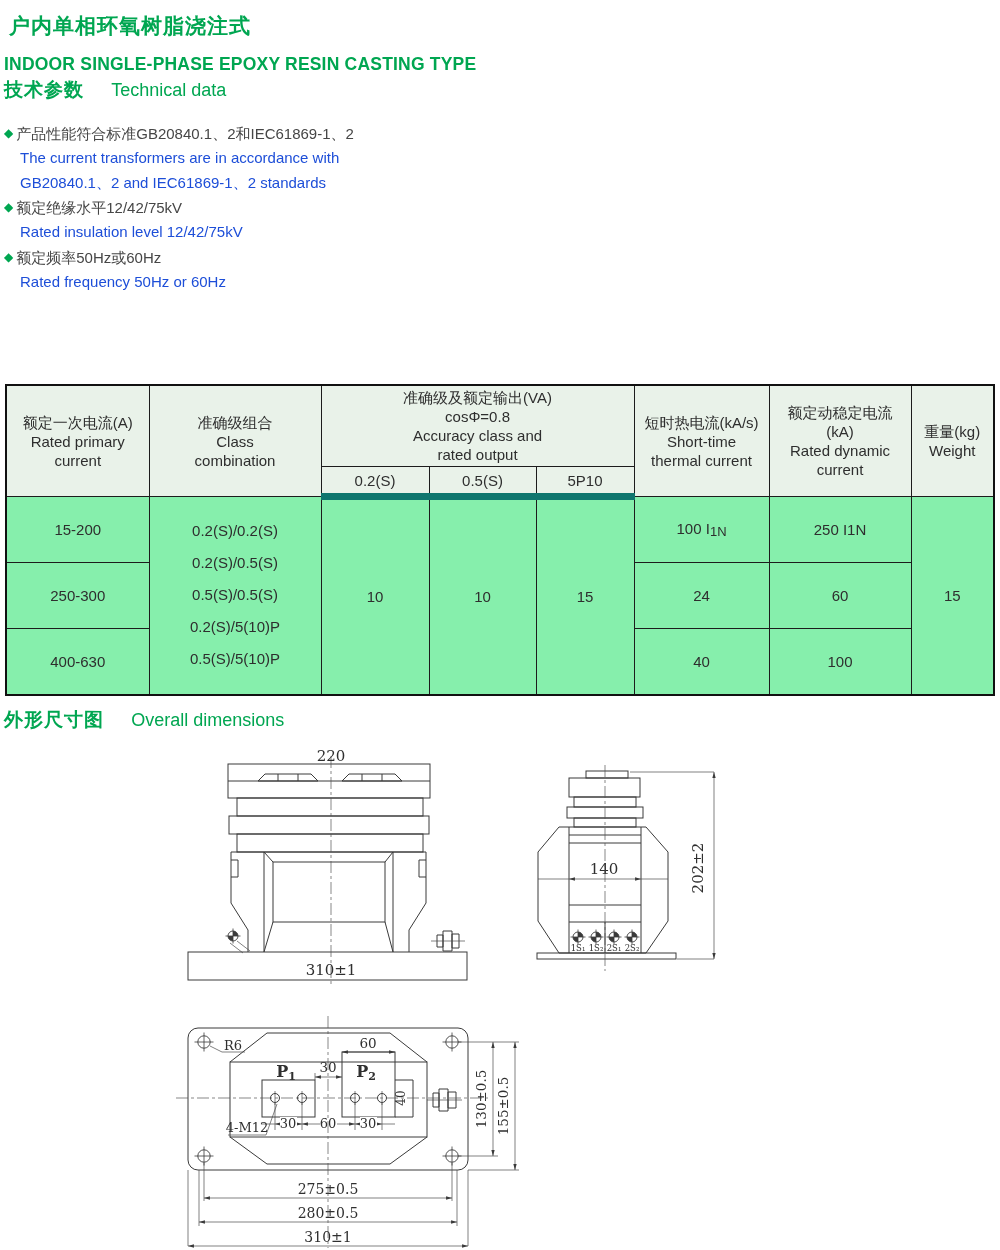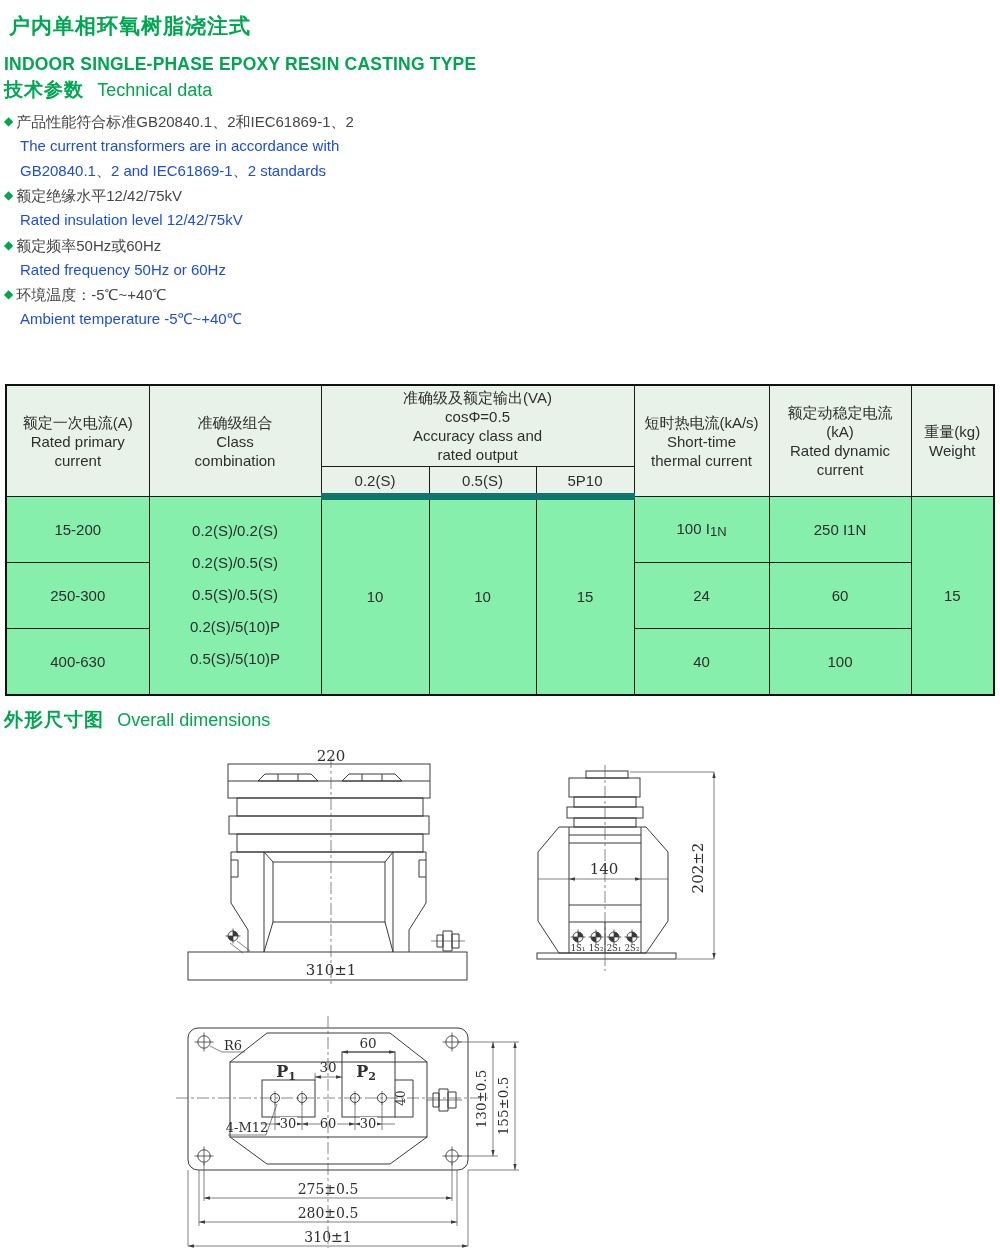"Technical data" .sec-head .en { margin-left: 8px -> 22px }
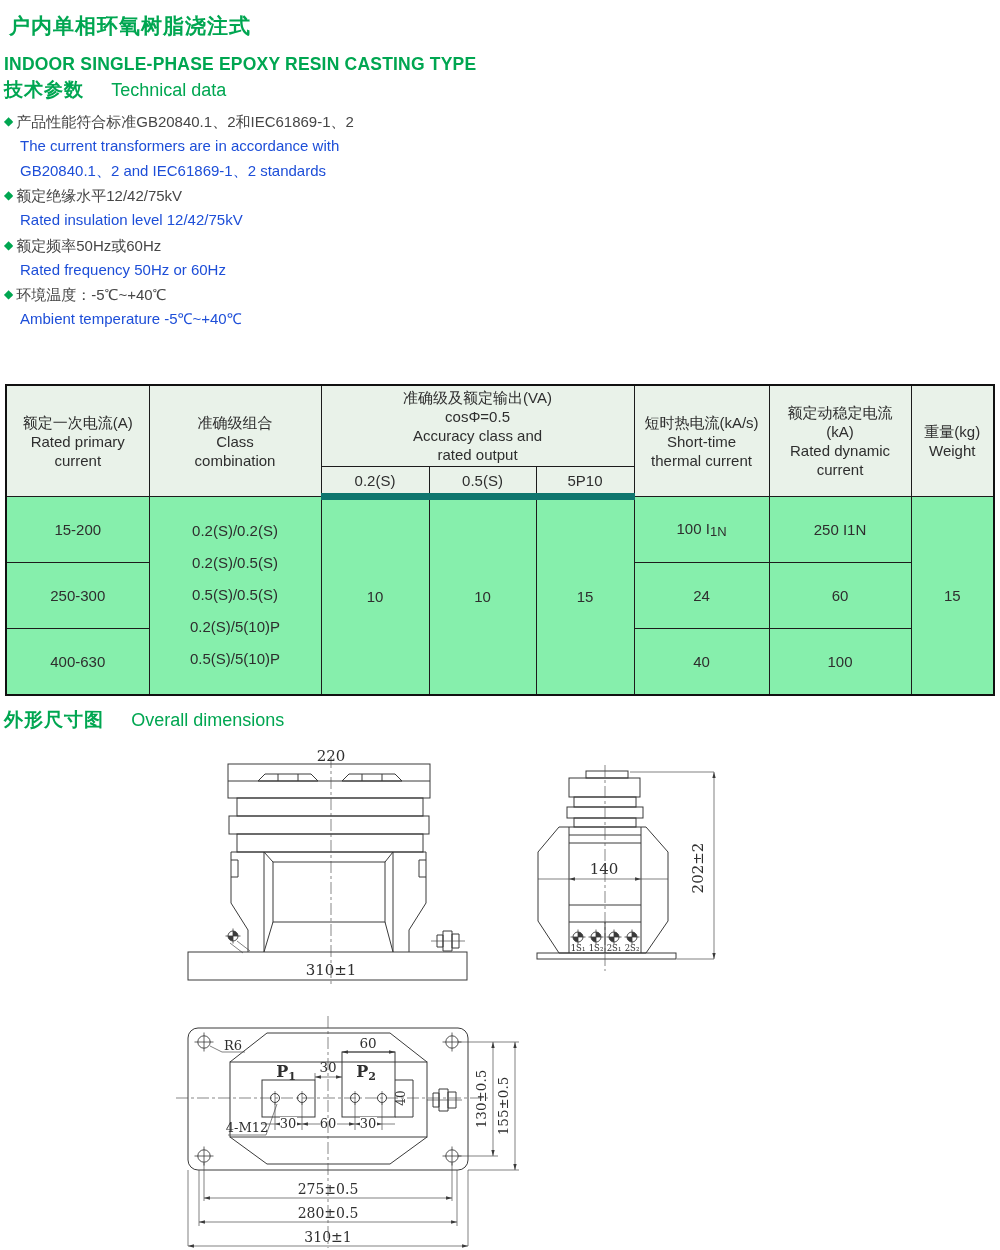"◆ 产品性能符合标准GB20840.1、2和IEC61869-1、2" .features { top: 109px -> 121px }
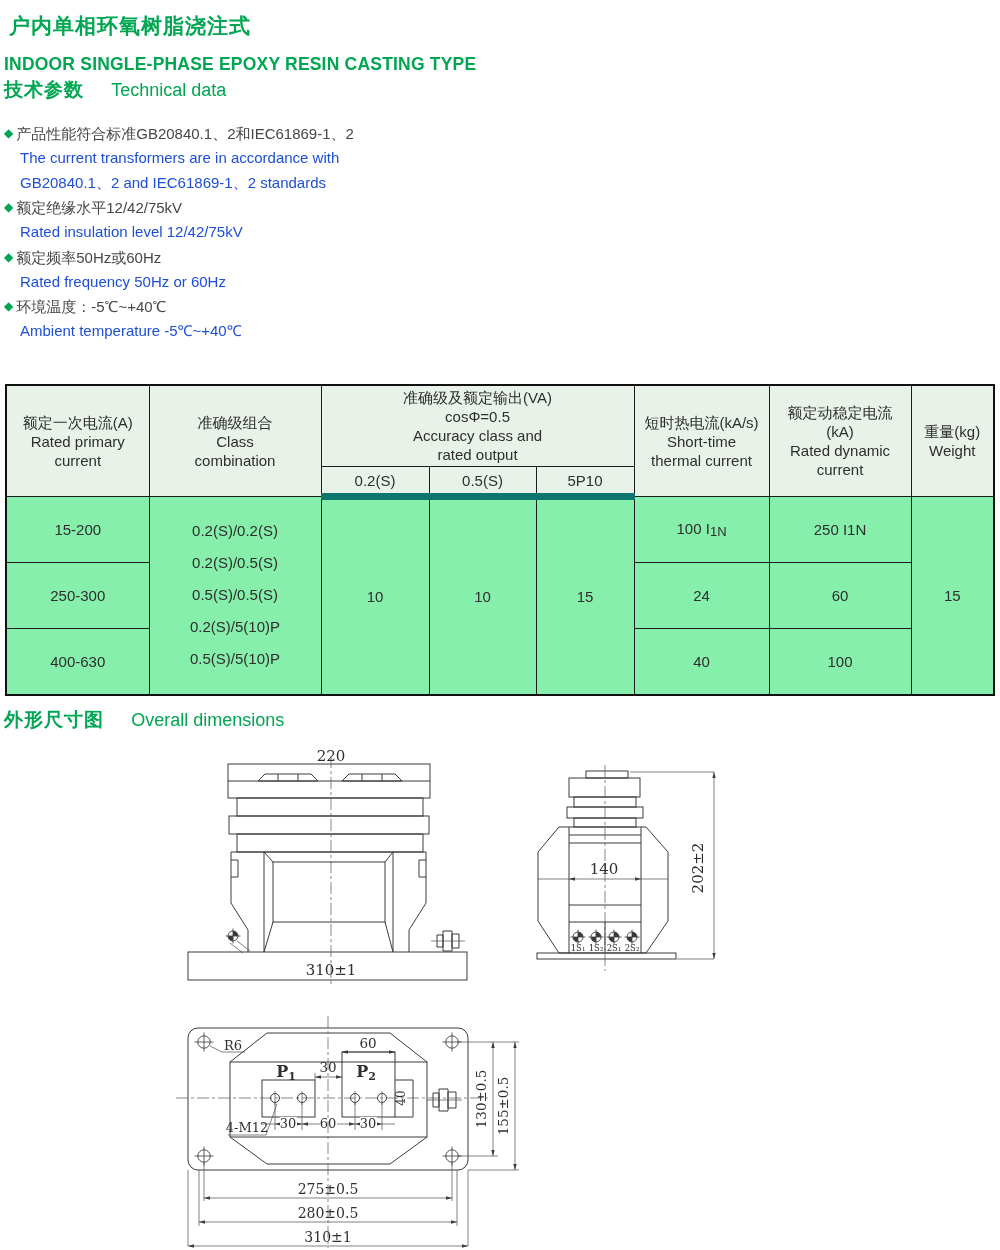"◆ 环境温度：-5℃~+40℃" div.feature { html: <div> <div><span>◆</span><span>环境温度：-5℃~+40℃</span></div> <div>Ambient temperature -5℃~+40℃</div> </div> -> none }
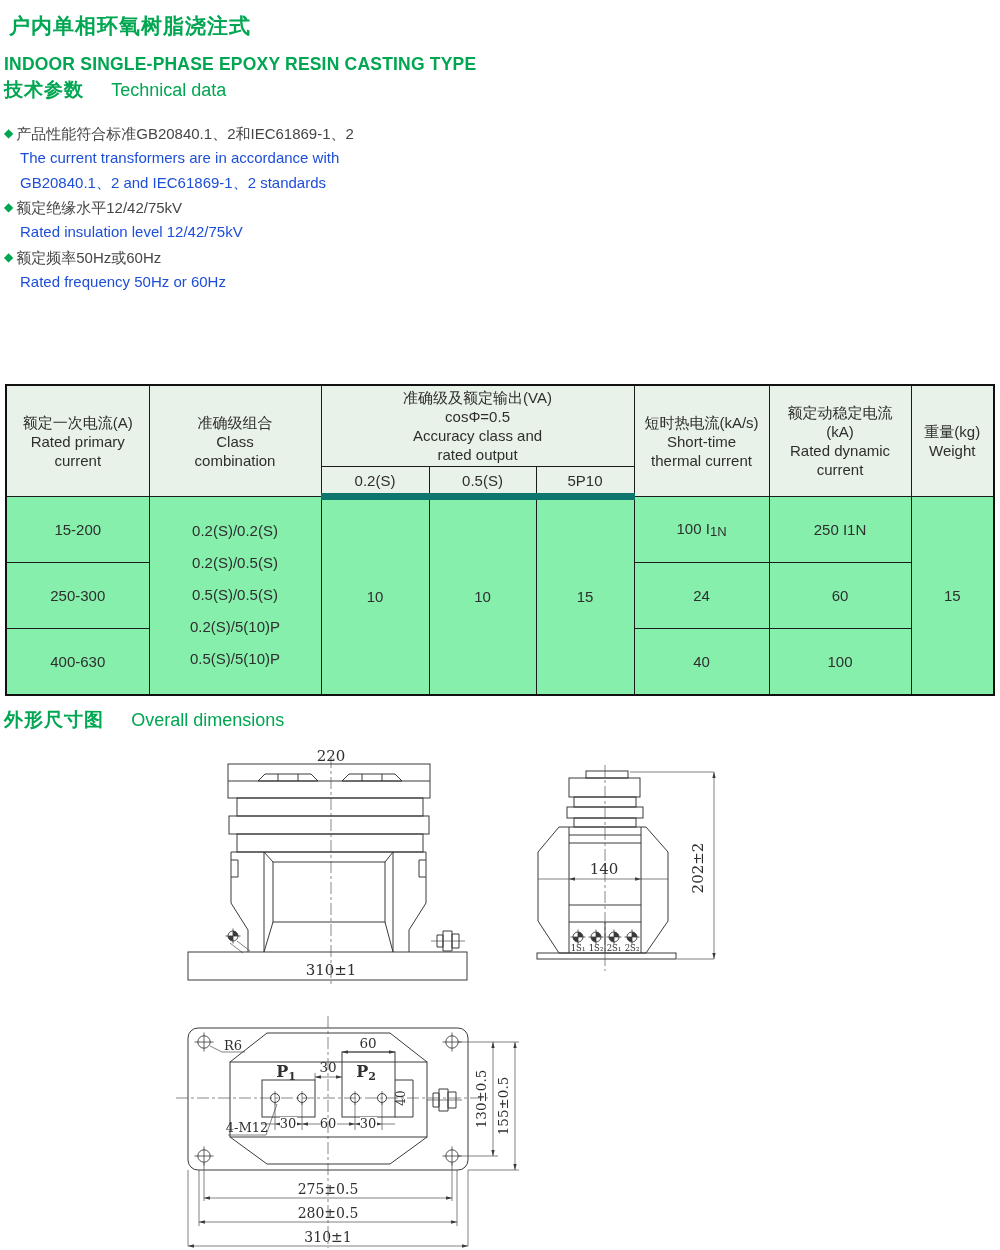"cosΦ=0.5" div { text: 0.5 -> 0.8 }
